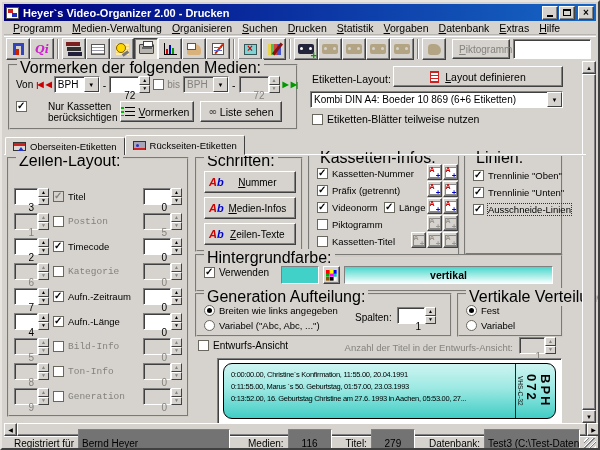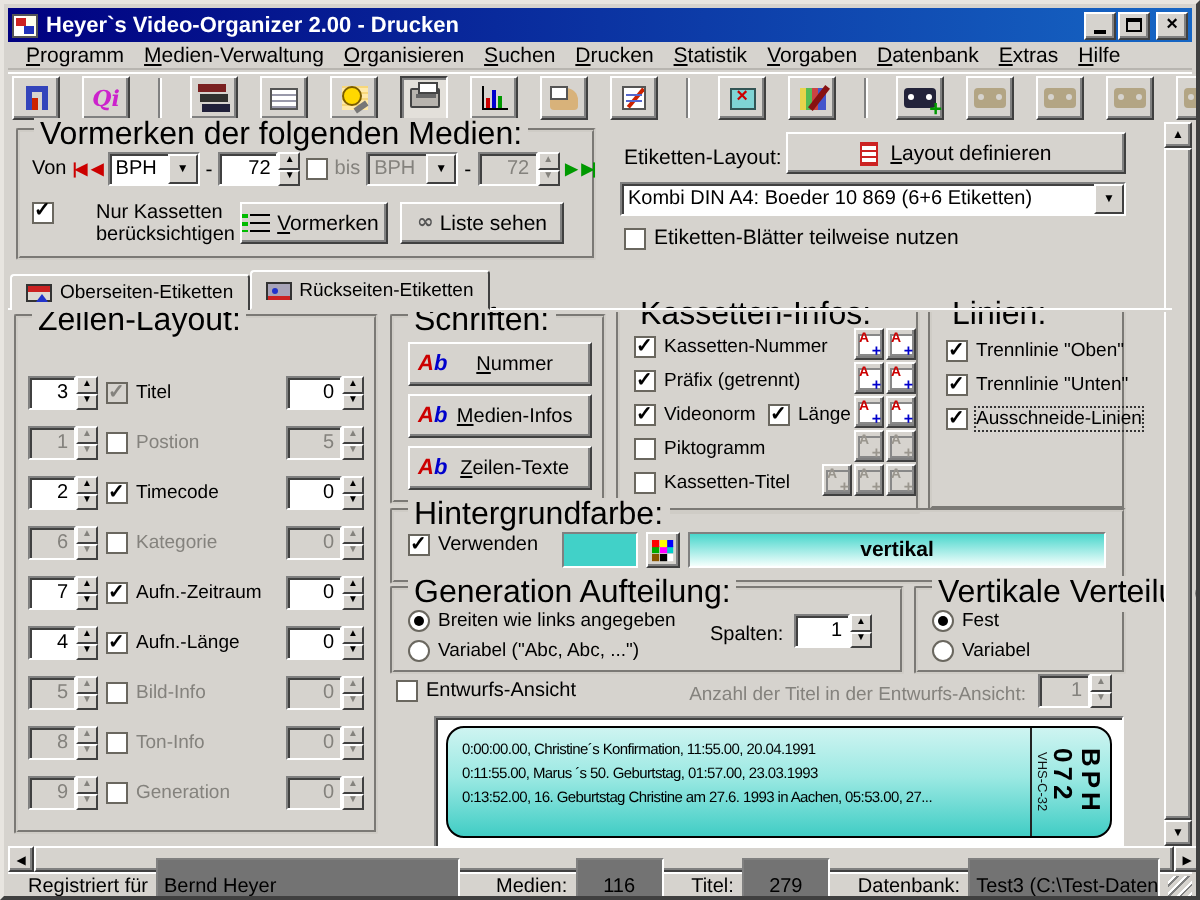"Qi" .toolbar { gap: 11px -> 0 }
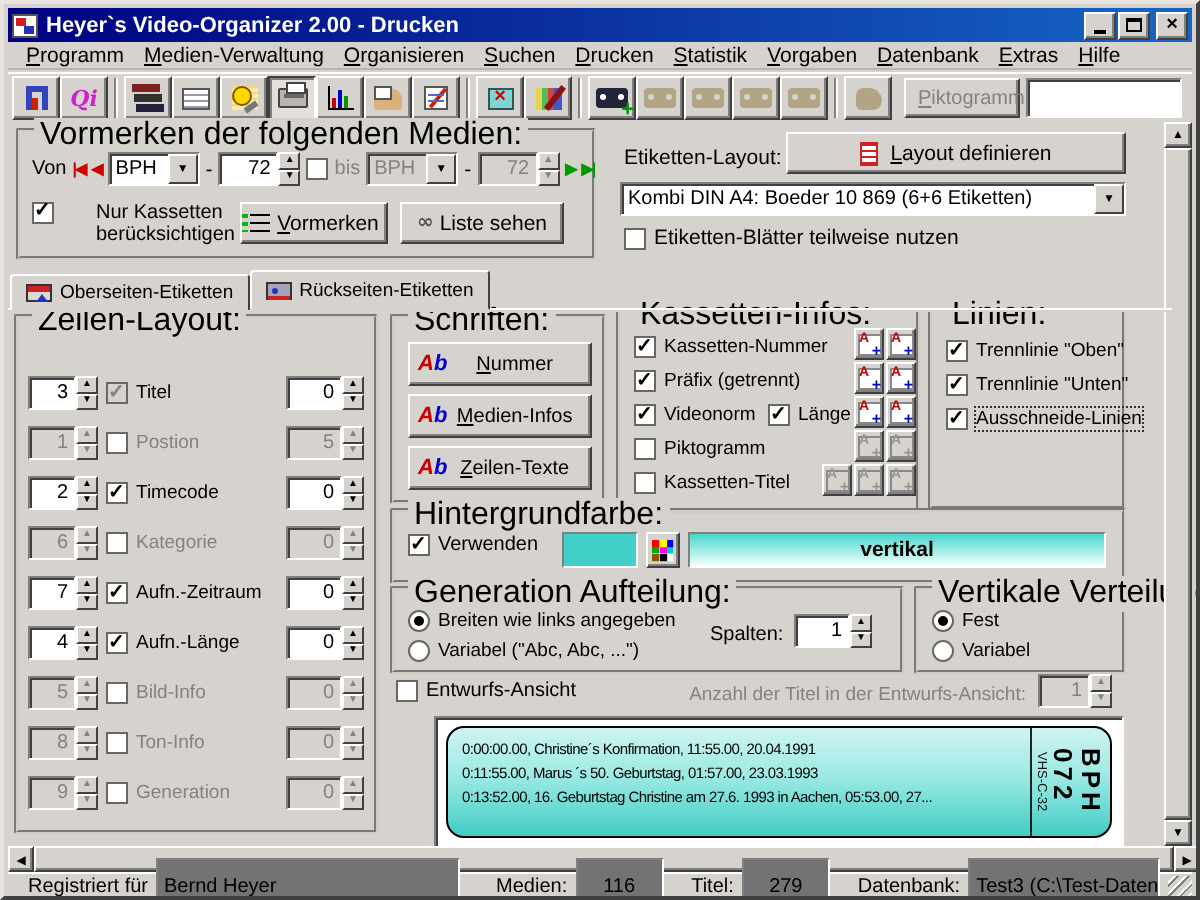"72" .spin .box { padding: 2px 3px 0 0 -> 13px 3px 0 0 }
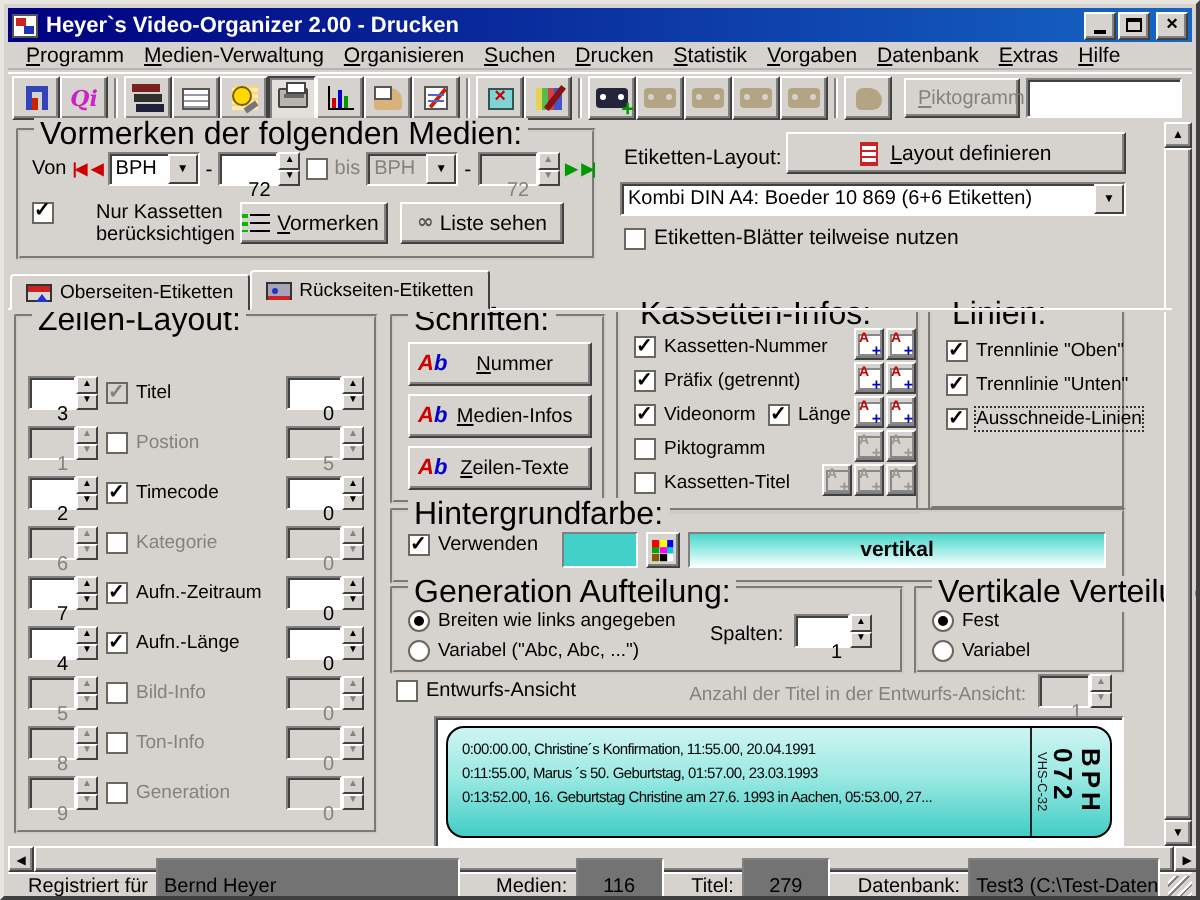"Postion" .zrow.dis .zlabel { font-family: none -> Liberation Mono, monospace }
